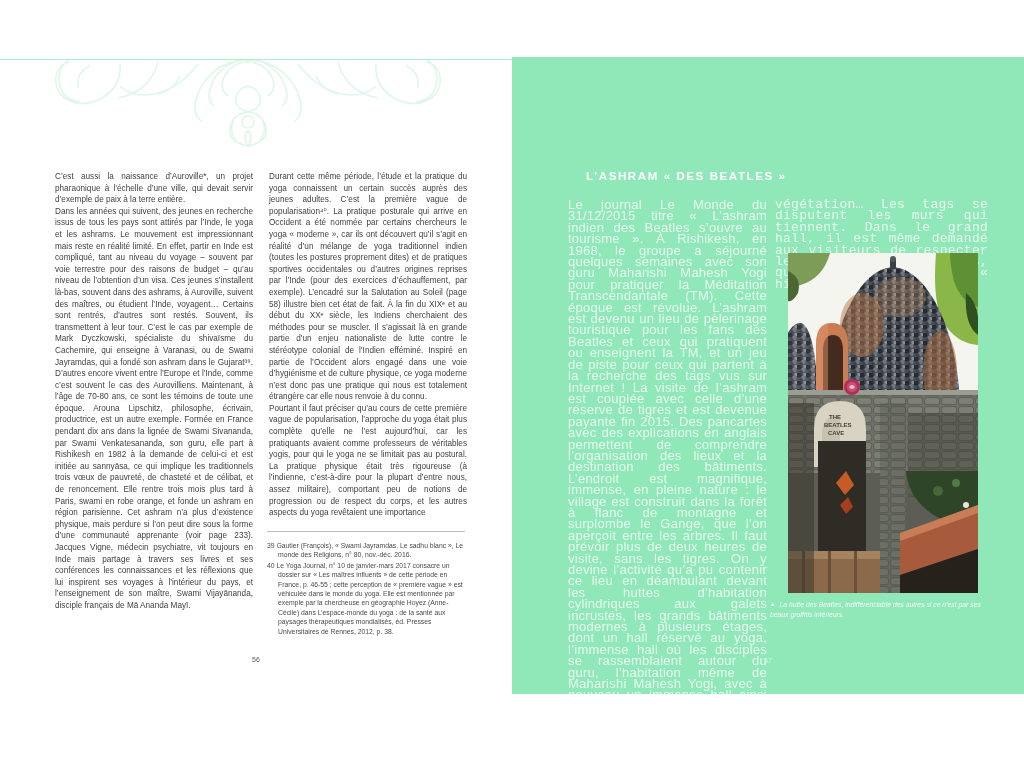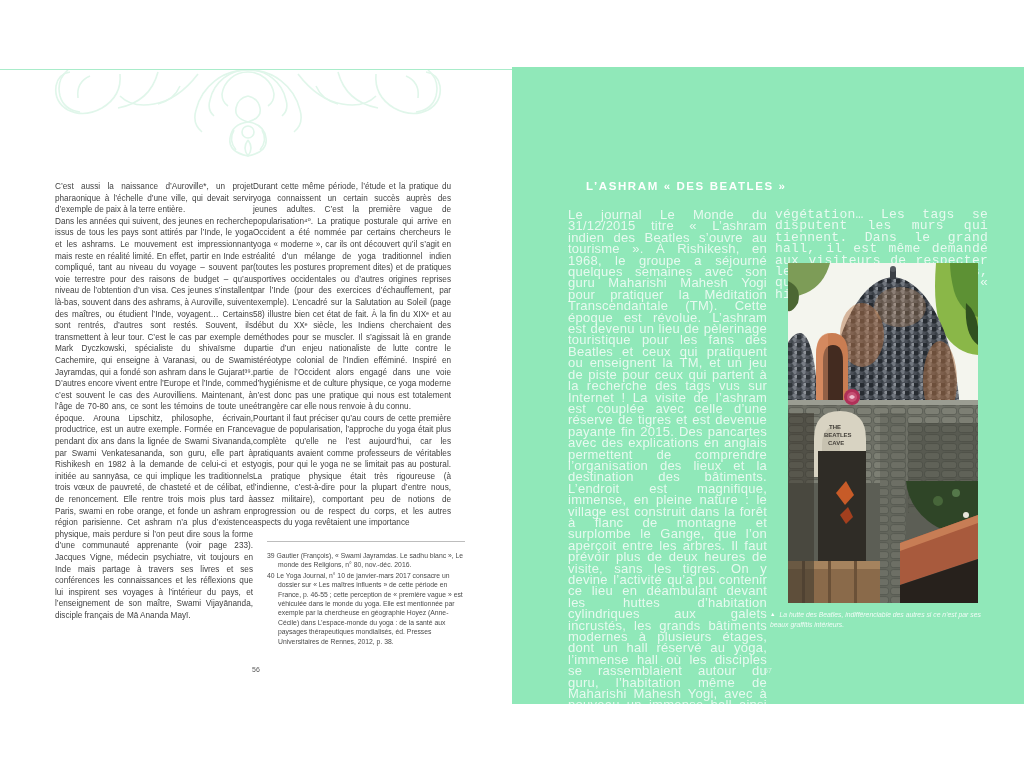"C’est aussi la naissance d’Auroville*," .canvas { margin-top: 10px -> none }
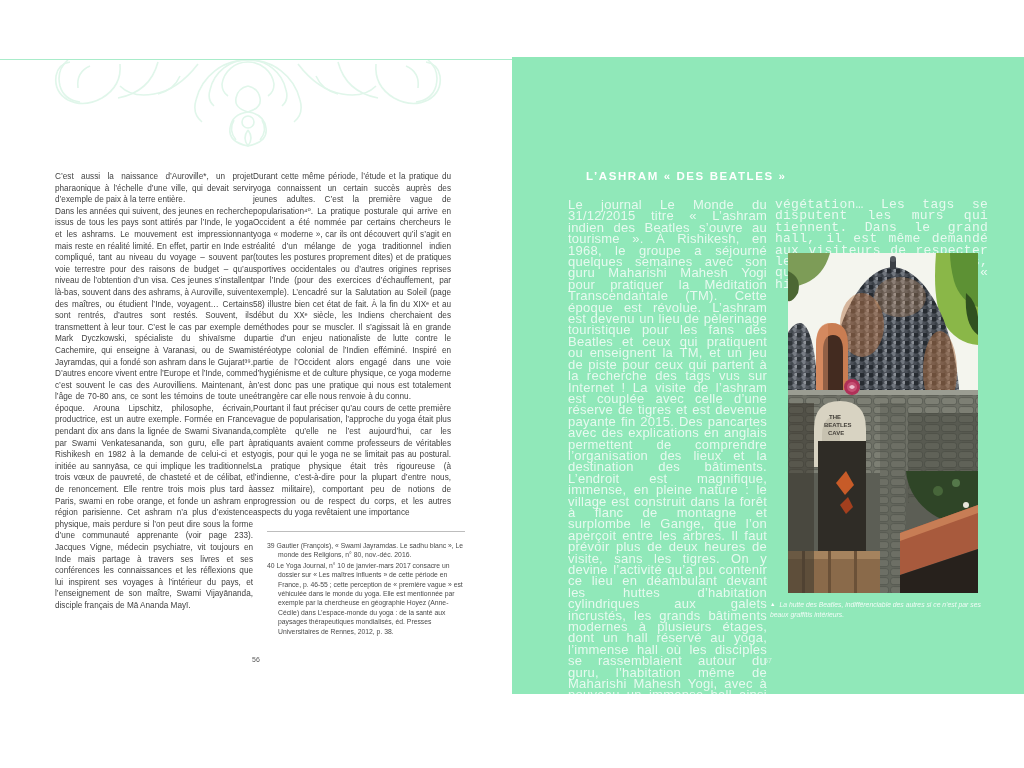"Durant cette même période, l’étude" .col2 { left: 253px -> 269px }
